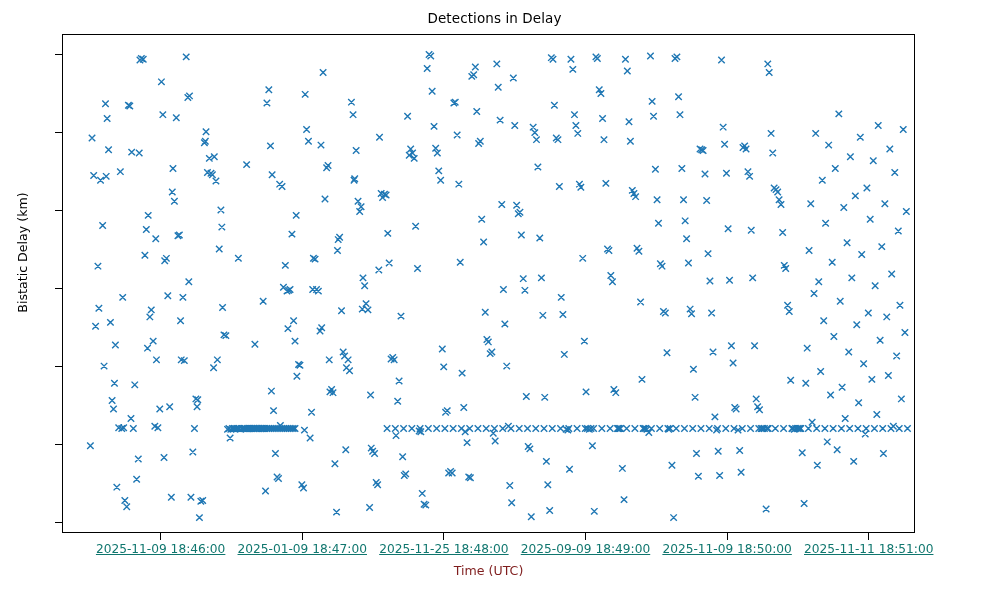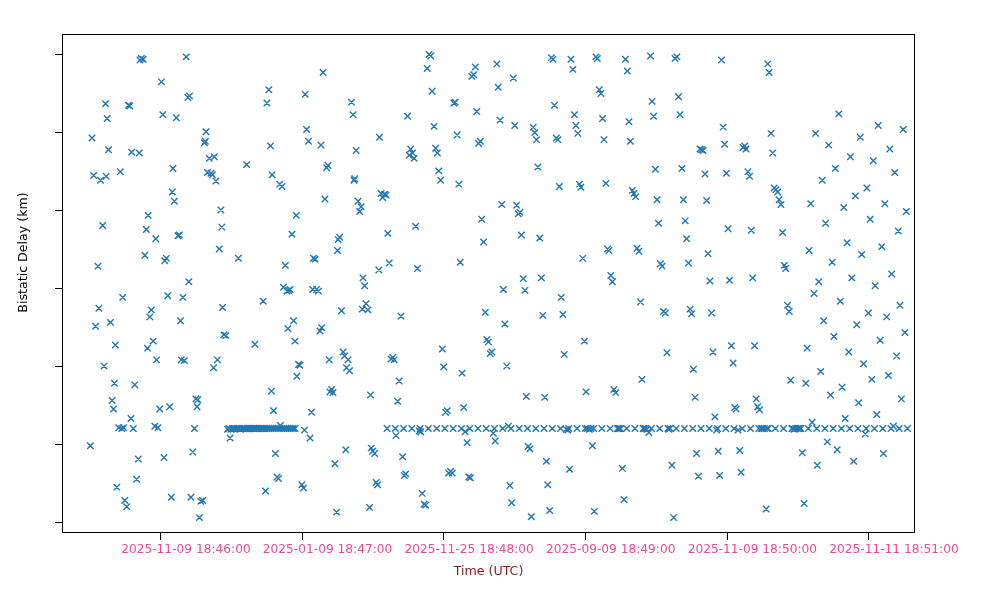"Detections in Delay" div { html: none -> <div>Detections in Delay</div> }
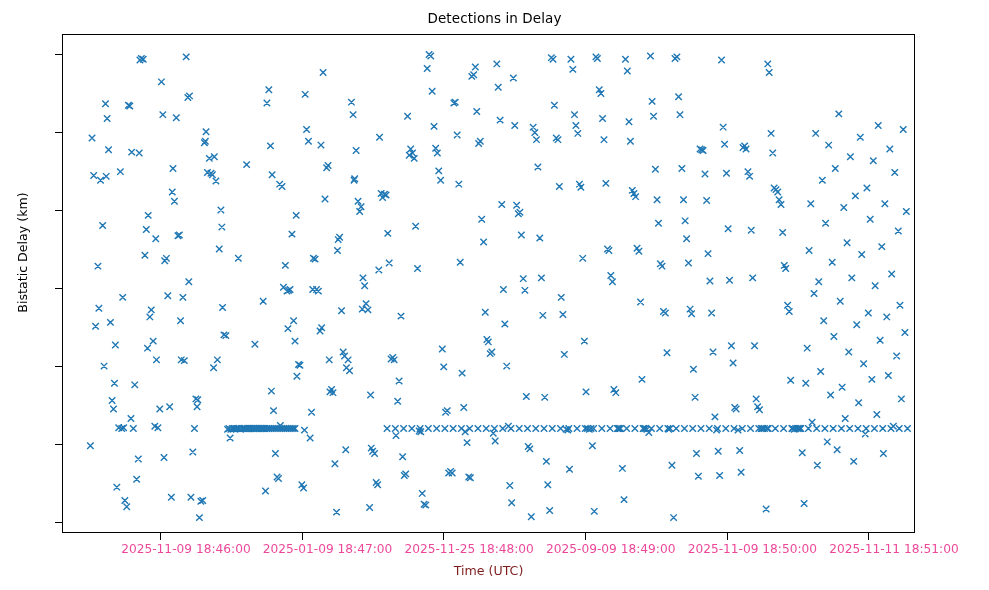"2025-11-09 18:46:00" .xtick-text { color: #ec4899 -> #0f766e; text-align: right -> center; text-decoration: none -> underline }
